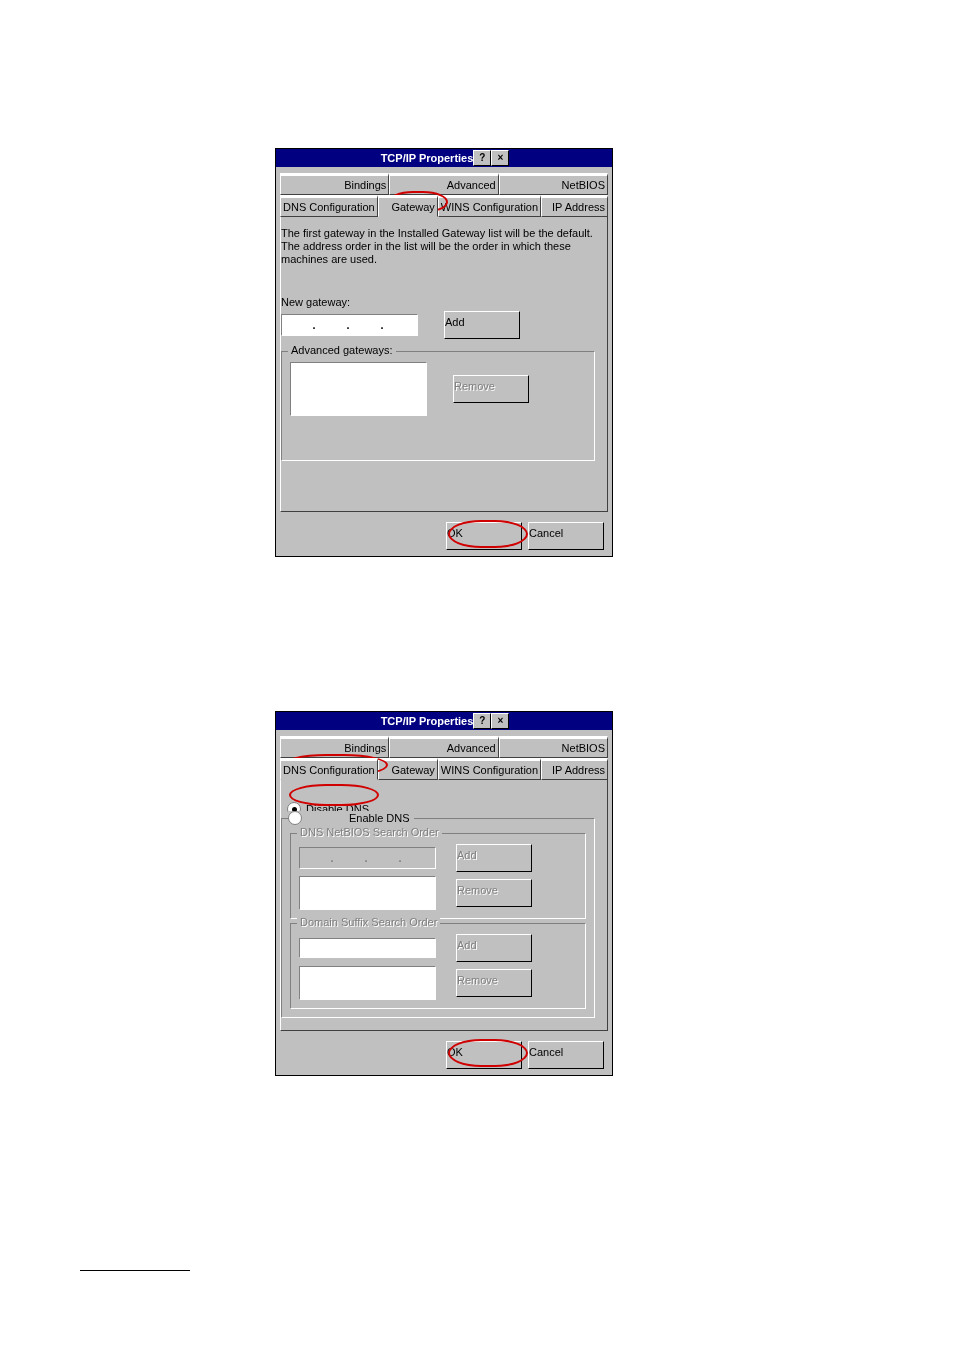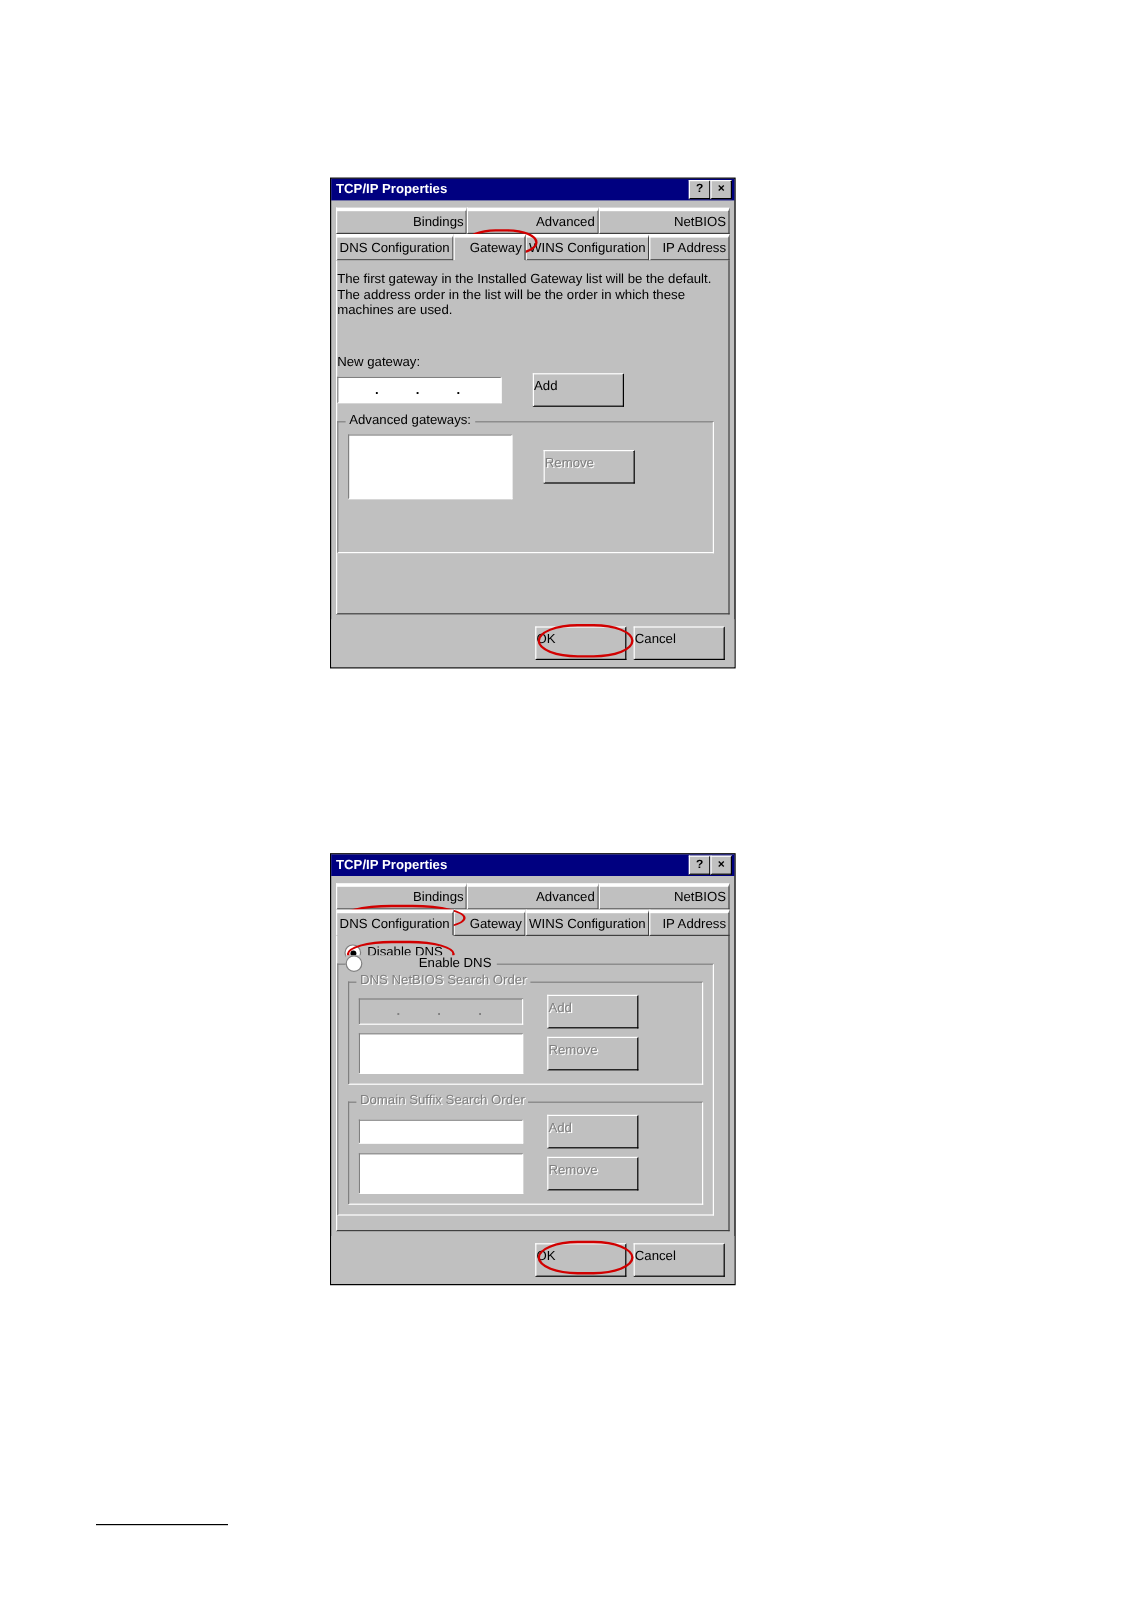"TCP/IP Properties" .titlebar { justify-content: space-between -> center }
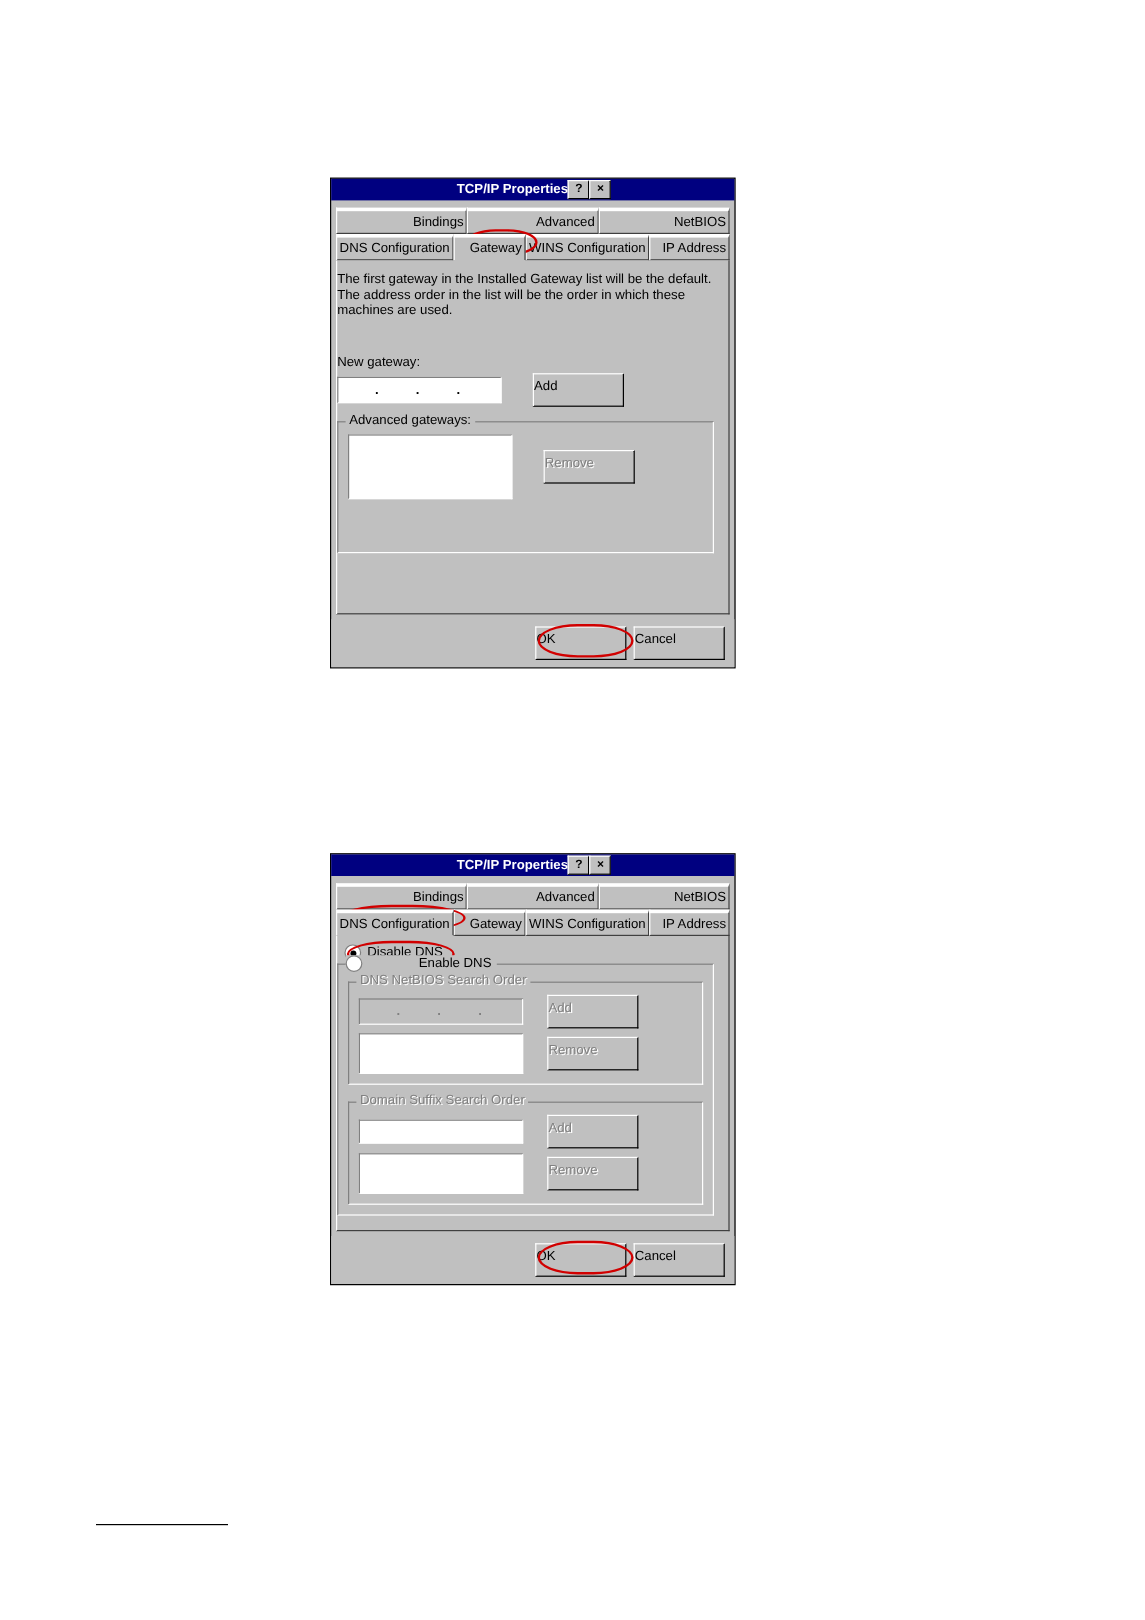"Disable DNS" .radio-row { margin: 1px 0 2px 6px -> 16px 0 2px 6px }
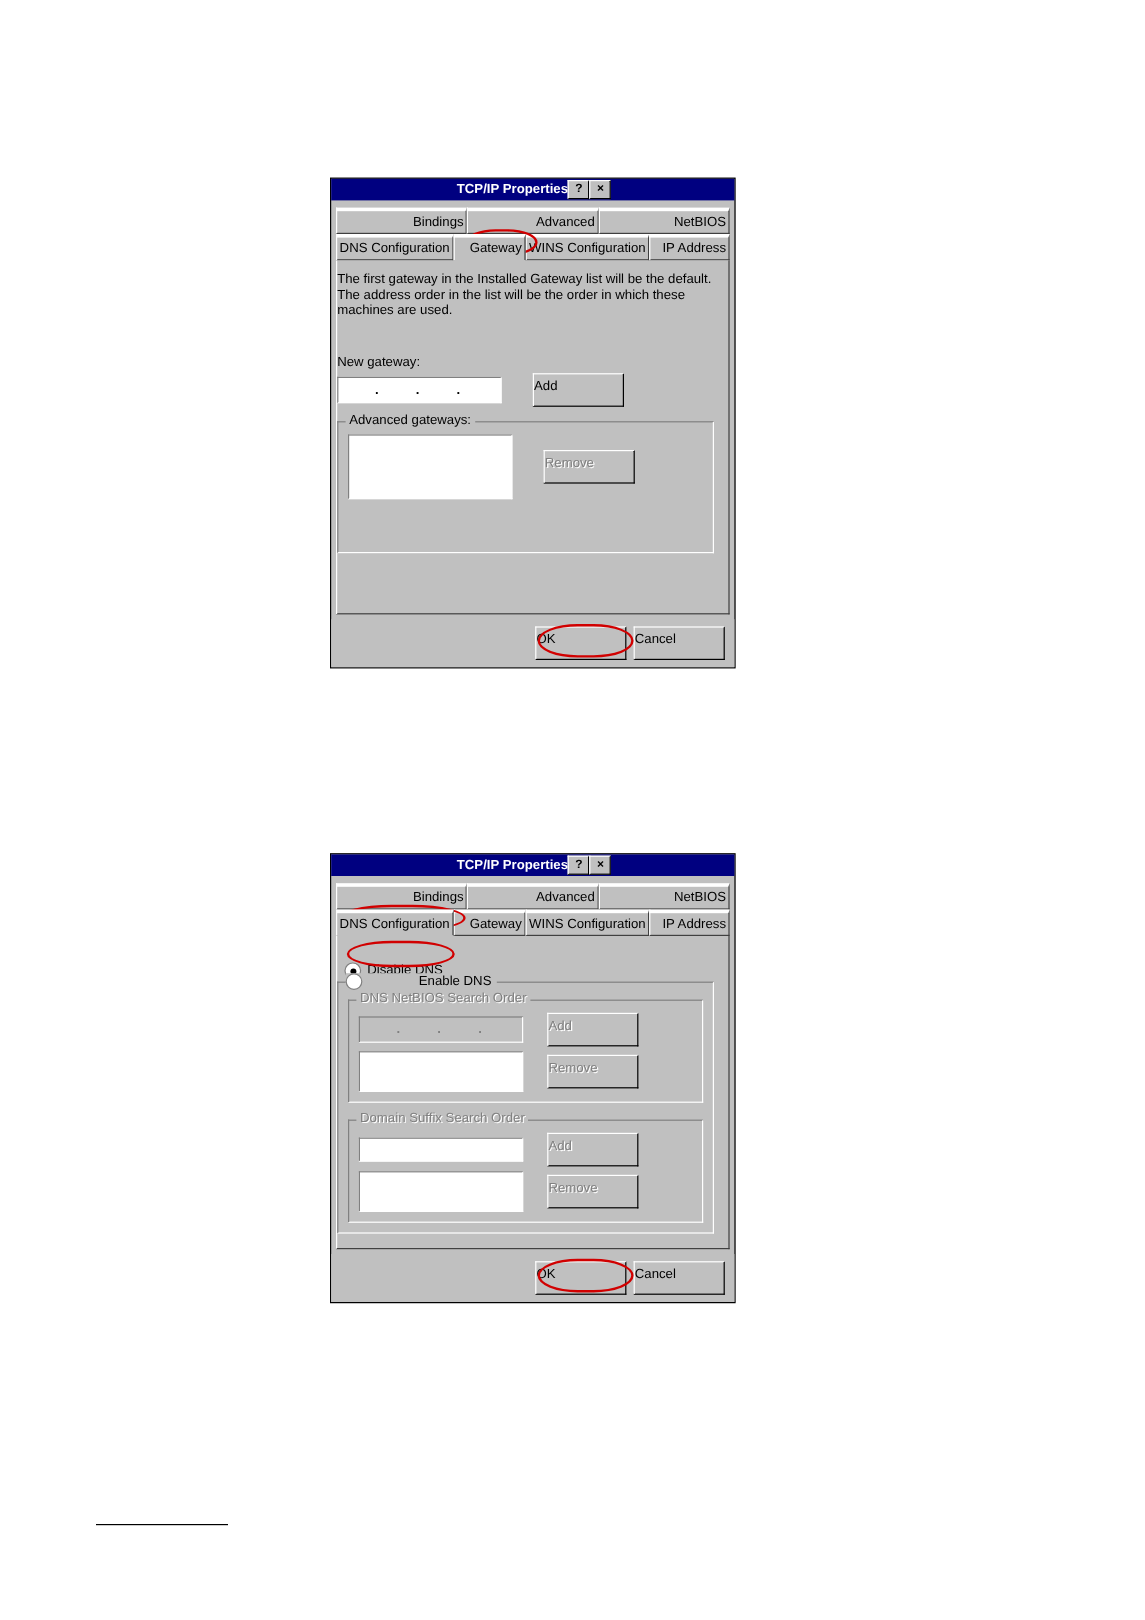"Domain Suffix Search Order" div.groupbox { margin-top: 14px -> 4px }
